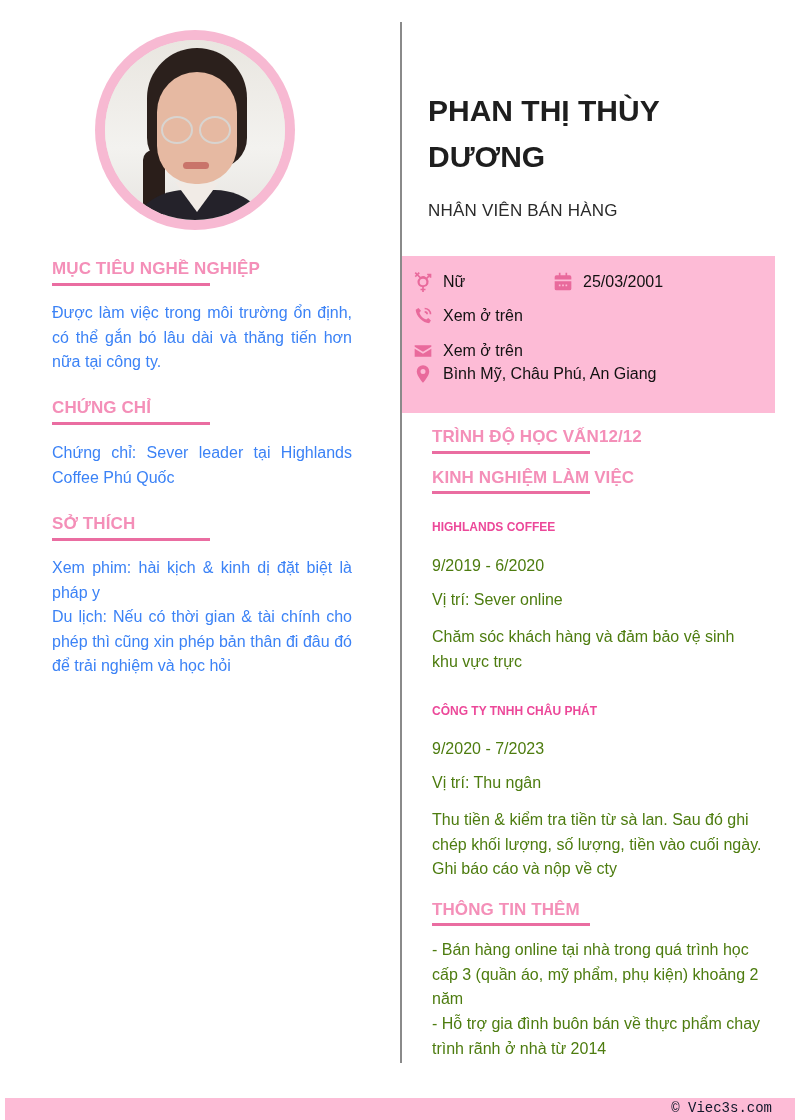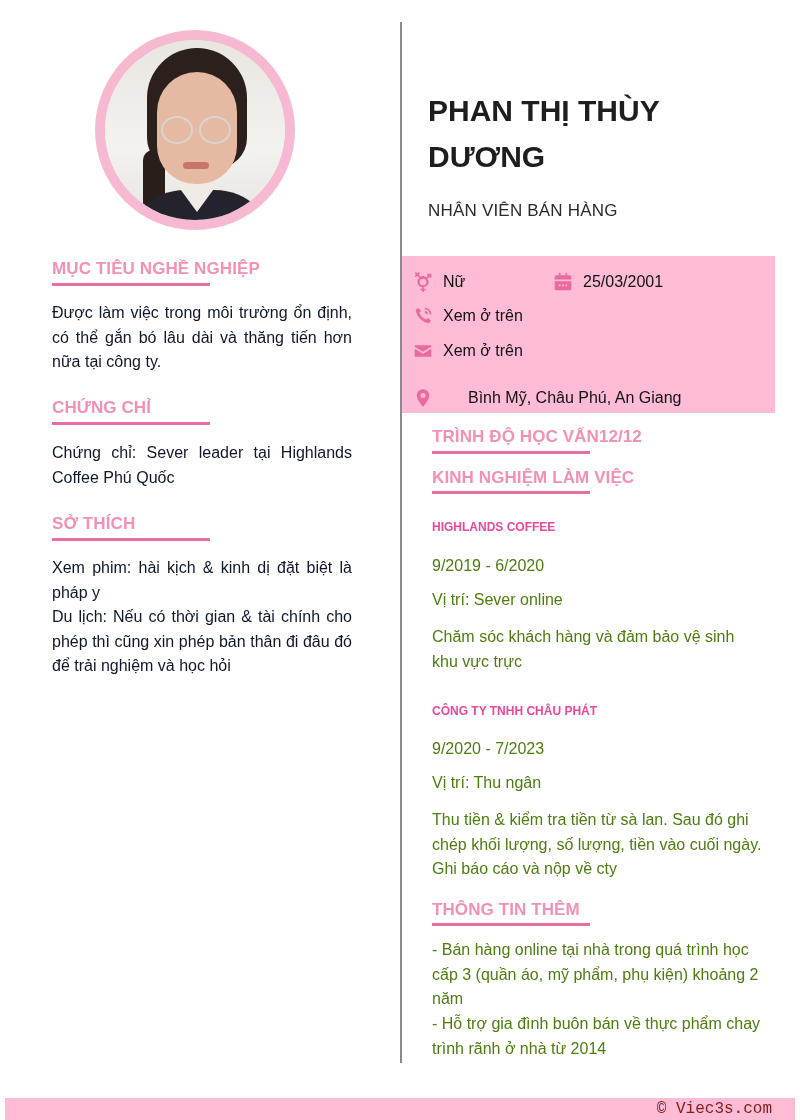"Được làm việc trong môi" .body-text { color: #0f172a -> #3b82f6 }
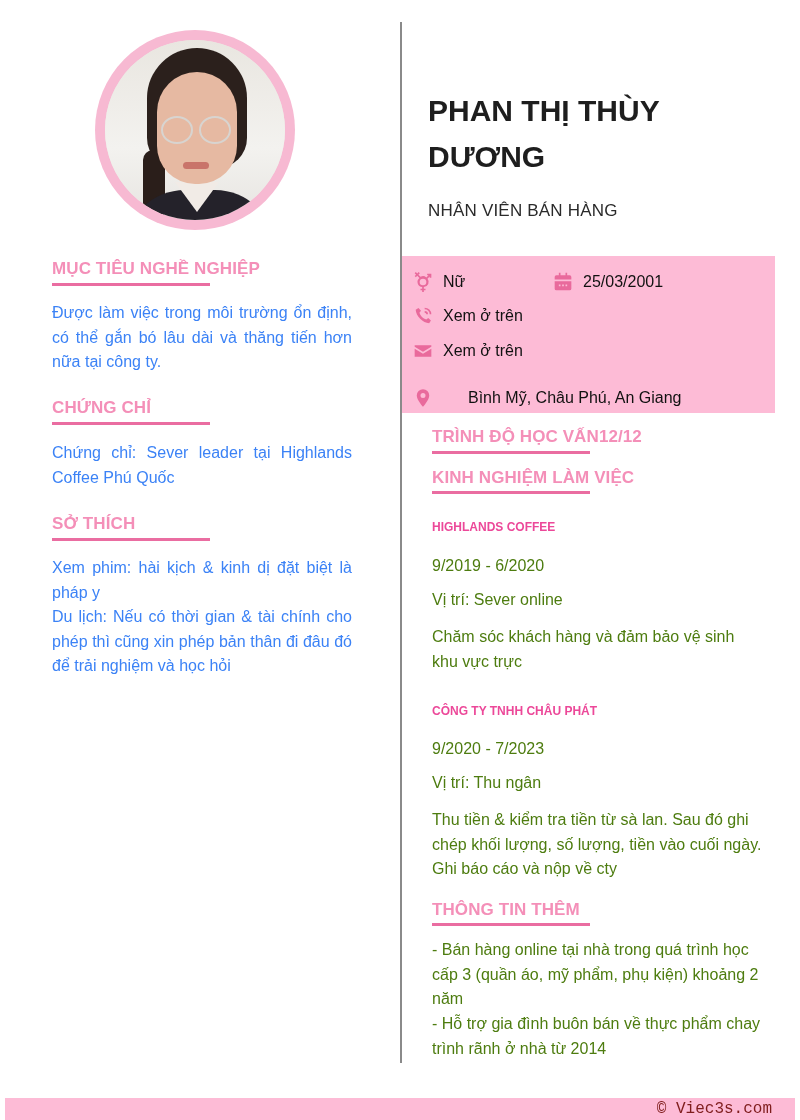"Bình Mỹ, Châu Phú, An" div.contact-row { gap: 25px -> none; top: 388px -> 364px }
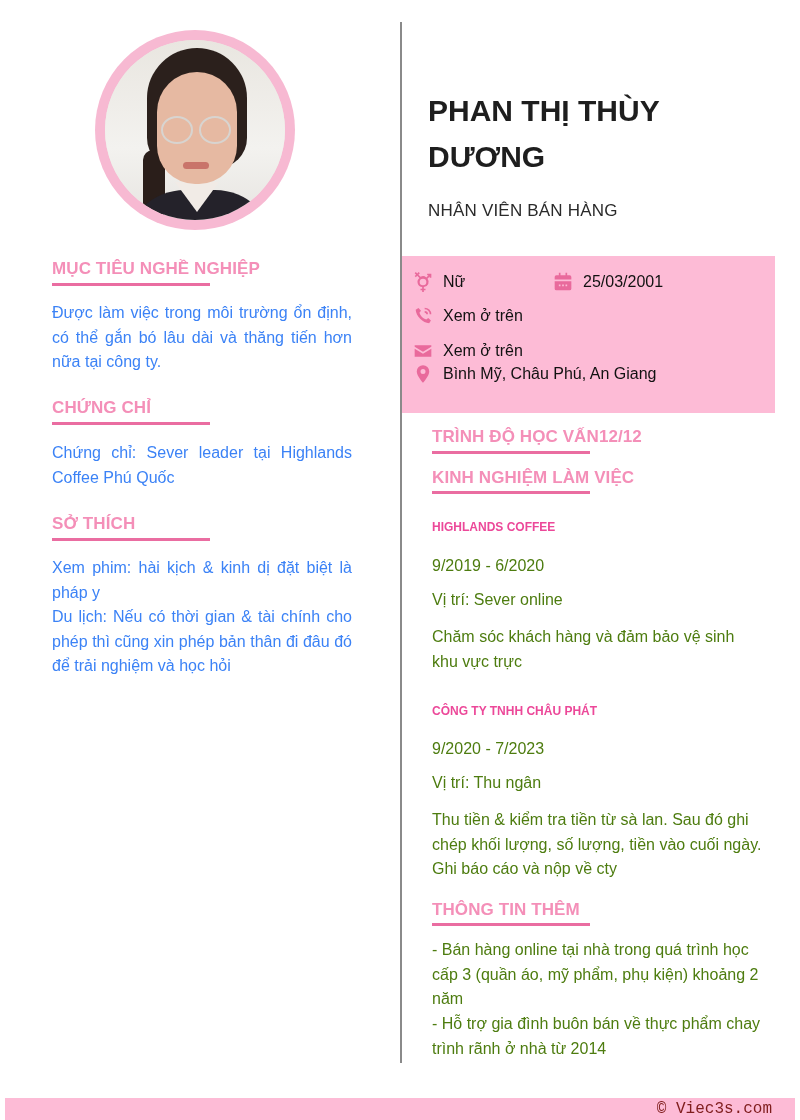"© Viec3s.com" .footer-text { color: #7f1d1d -> #0f172a; font-size: 16px -> 14px }
